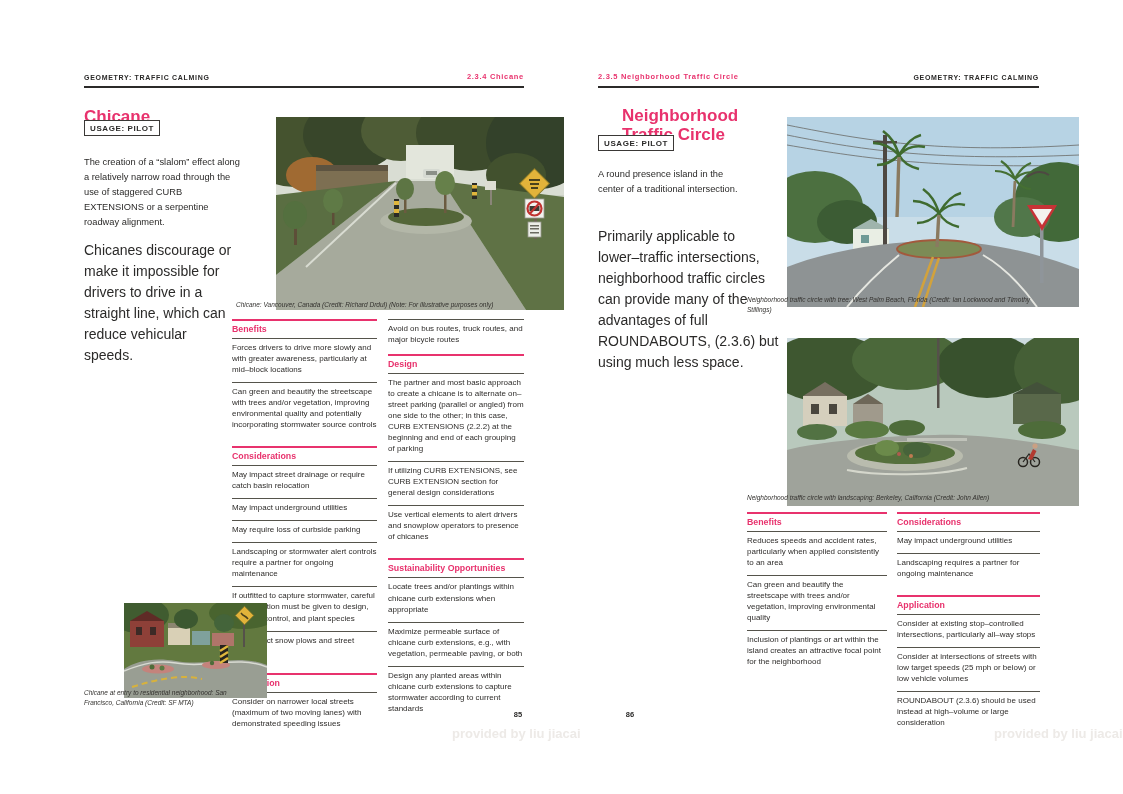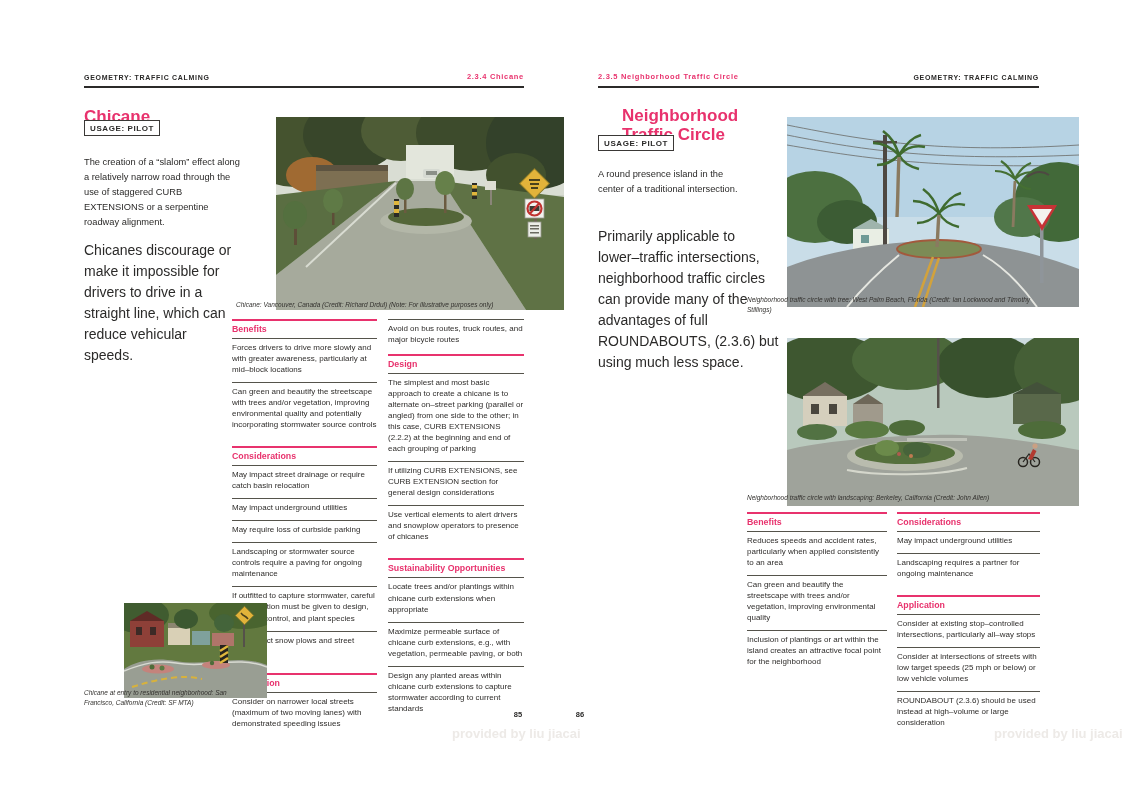"The simplest and most basic" div.item { text: simplest -> partner }
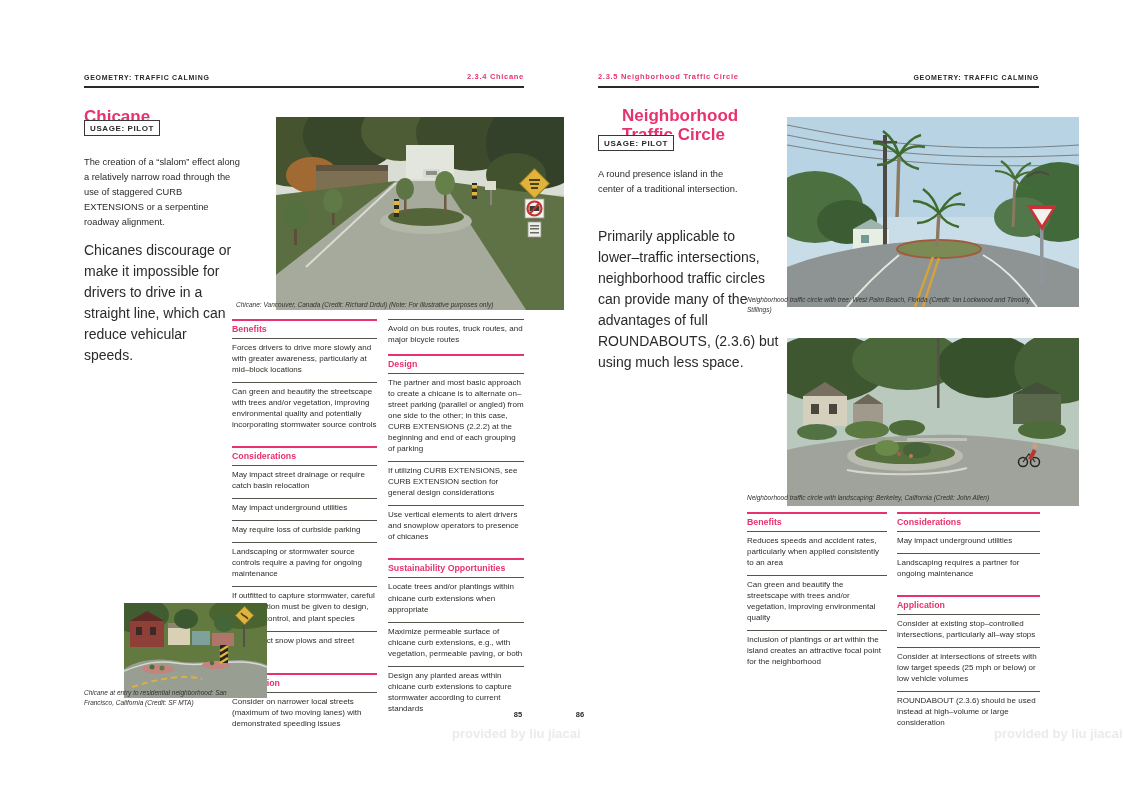"Landscaping or stormwater source" div.item { text: source controls require a paving -> alert controls require a partner }
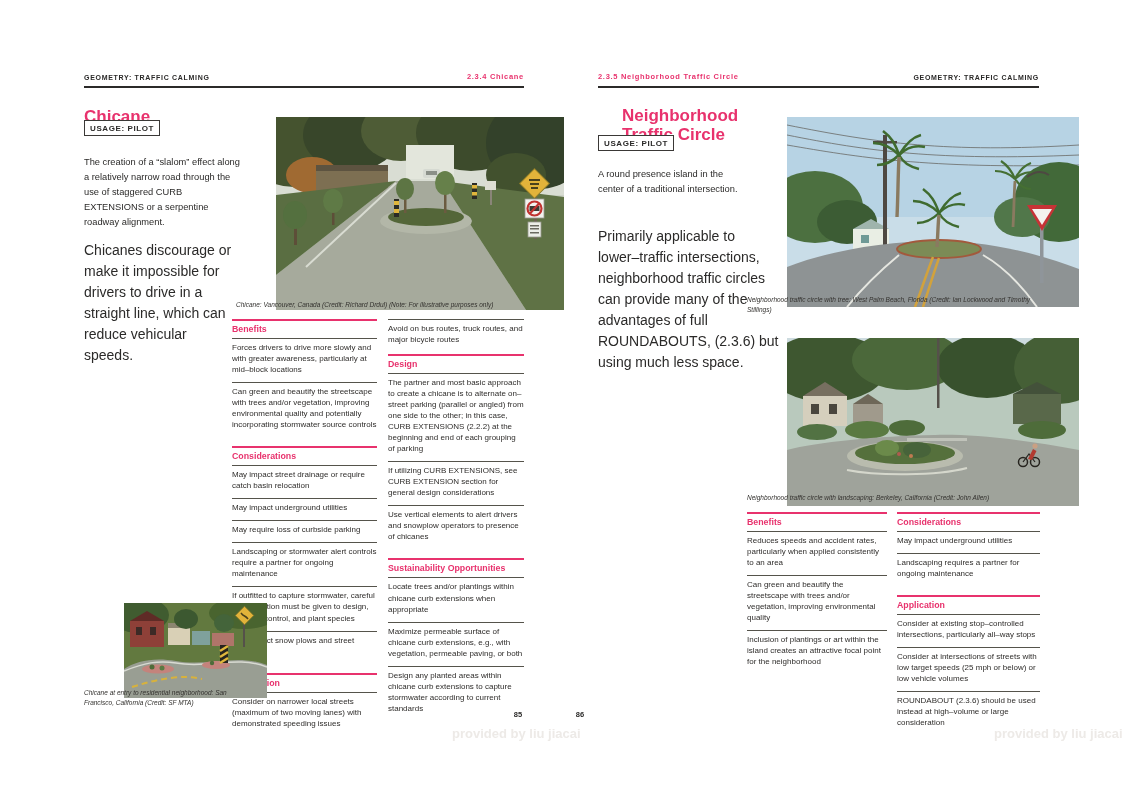"86" #pg-right { left: 562px -> 612px }
